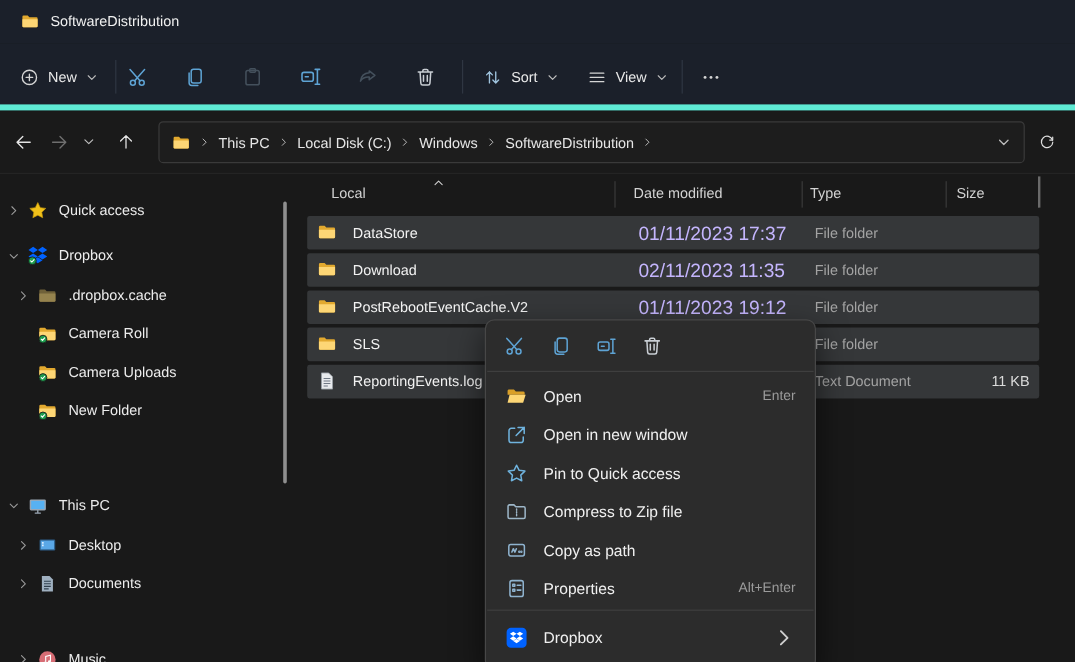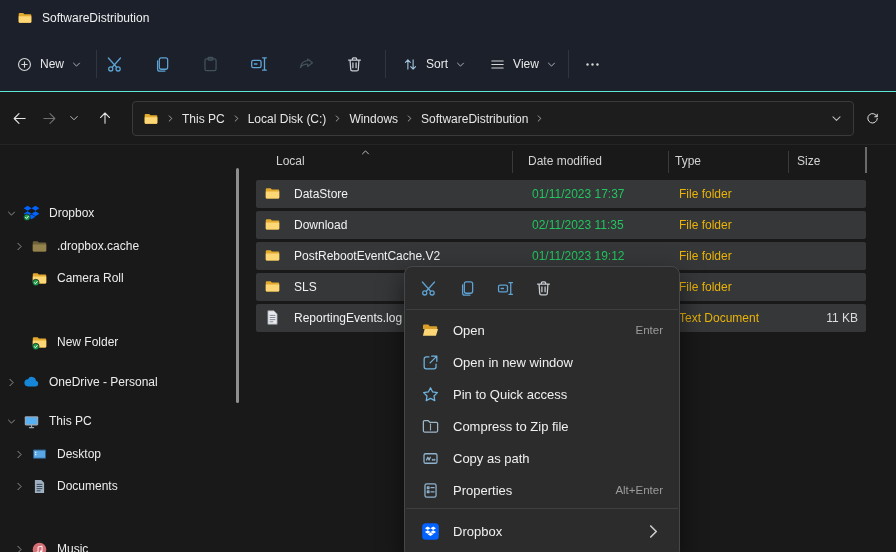"New" .toolbar { border-bottom: 1px solid #5eead4 -> 5px solid #5eead4 }
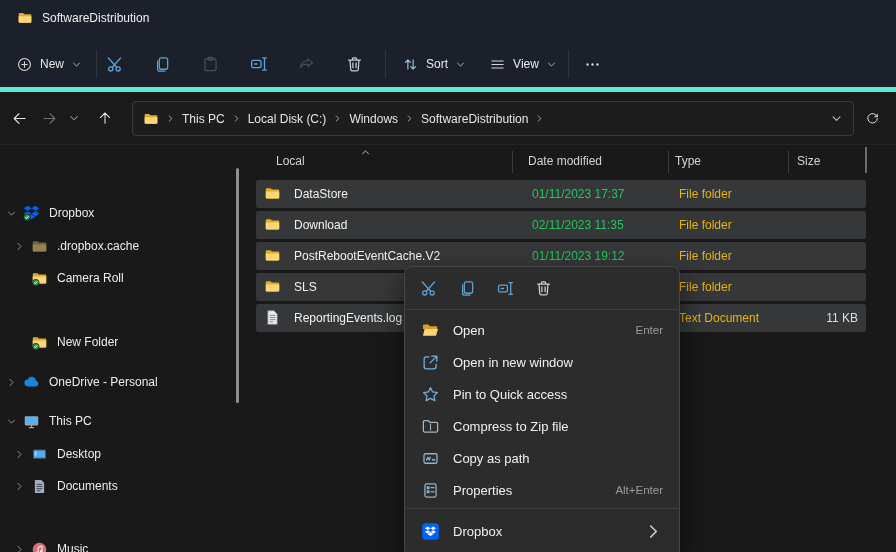"Quick access" div.side-item { html: none -> <div> <span> <svg> <path></path> </svg> </span> <span> <svg> <path></path> </svg> </span> <span>Quick access</span> </div> }
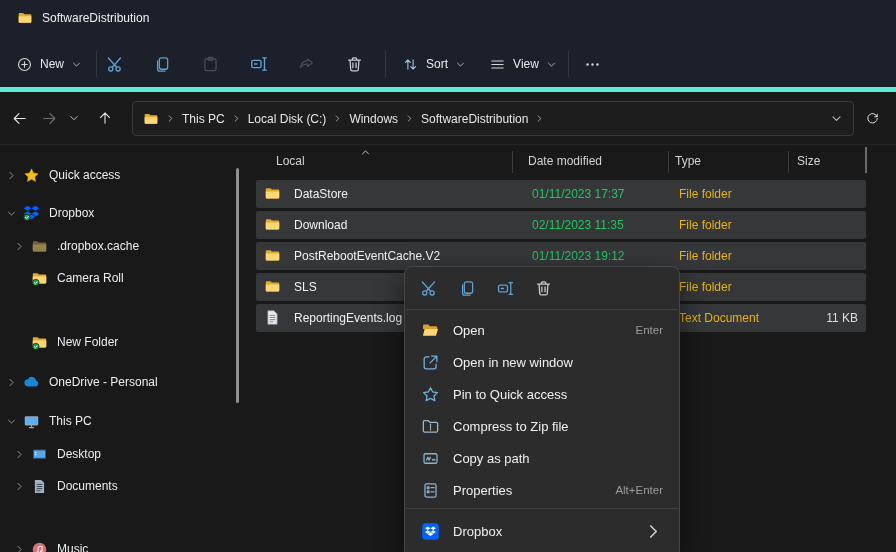"01/11/2023 17:37" .r-date { color: #22c55e -> #c4b5fd; font-size: 12px -> 16px }
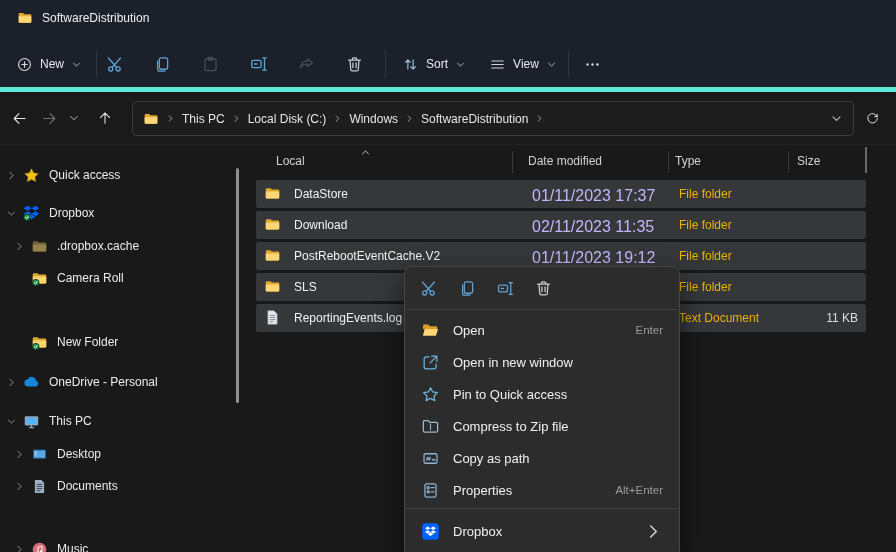"File folder" .r-type { color: #eab308 -> #a3a3a3 }
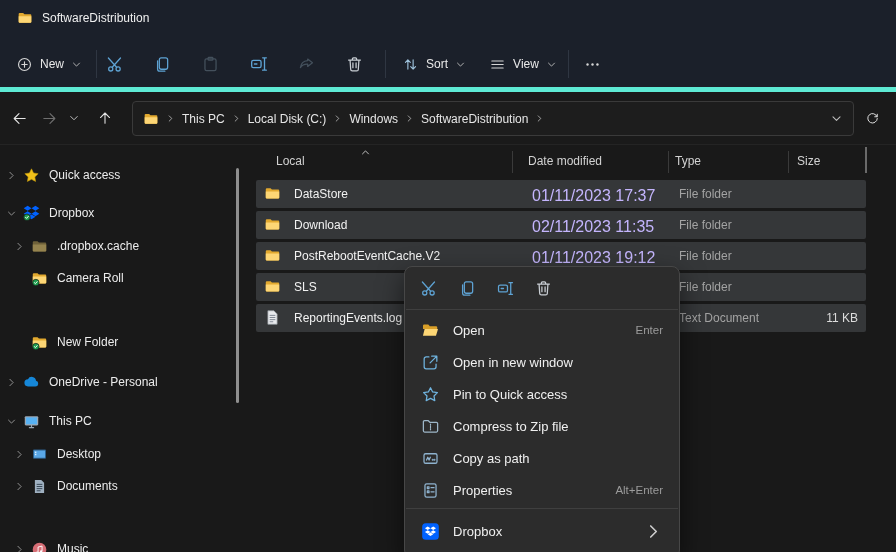"Camera Uploads" div.side-item { html: none -> <div> <span></span> <span> <svg> <path></path> <path></path> <circle></circle> <path></path> </svg> </span> <span>Camera Uploads</span> </div> }
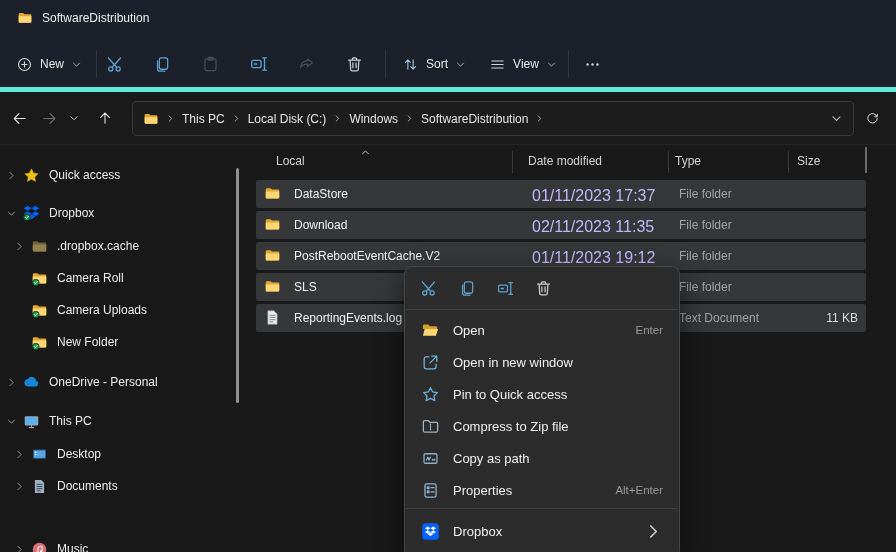"OneDrive - Personal" div.side-item { html: <div> <span> <svg> <path></path> </svg> </span> <span> <svg> <path></path> </svg> </span> <span>OneDrive - Personal</span> </div> -> none }
